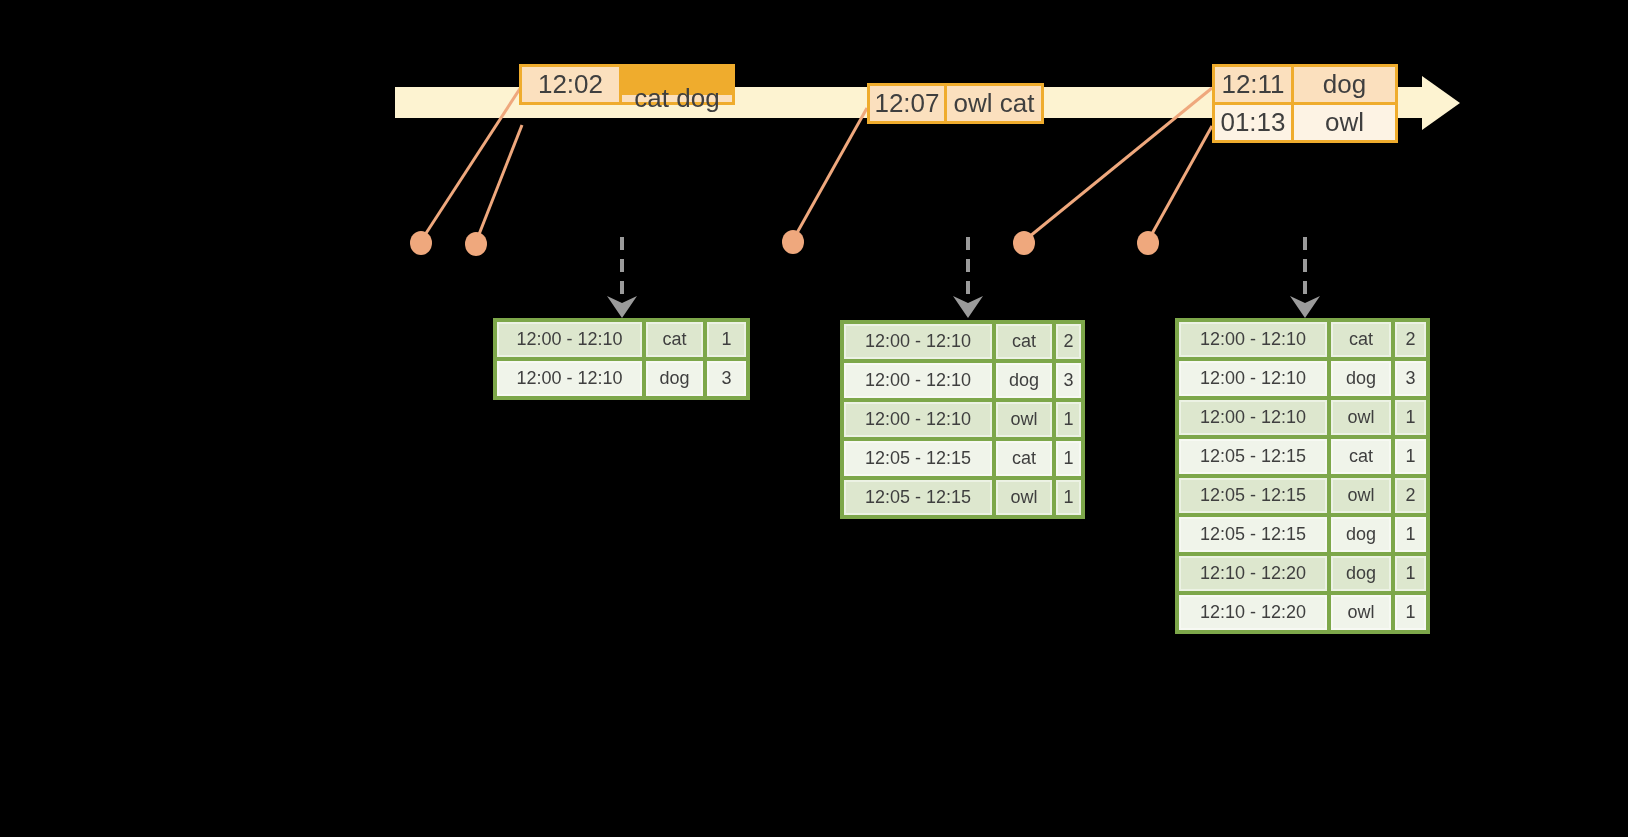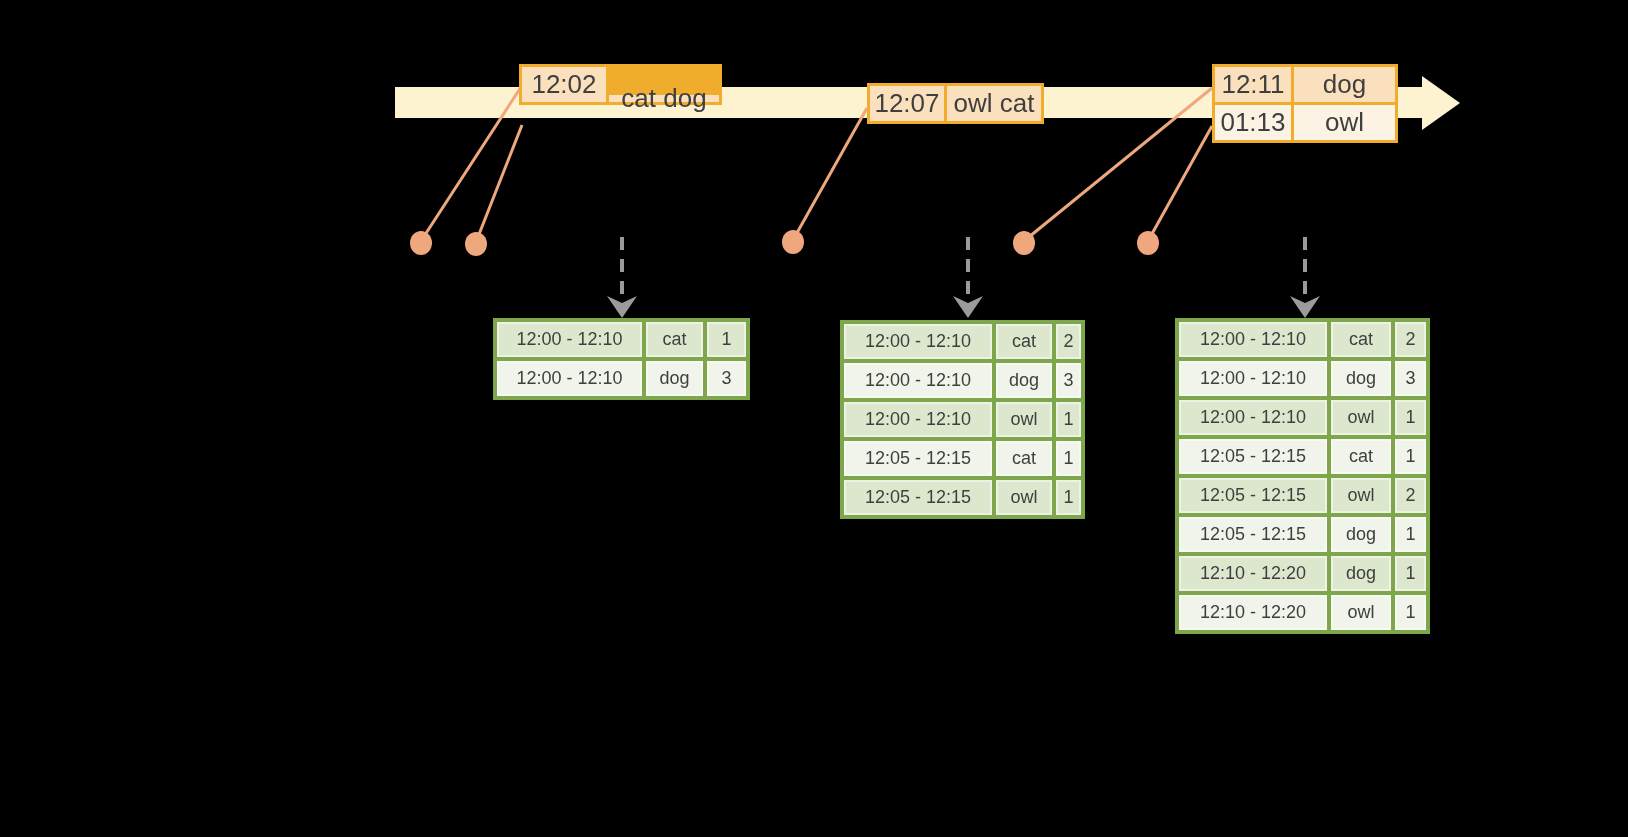"12:02" .et-1 .c-time { width: 84px -> 97px }
